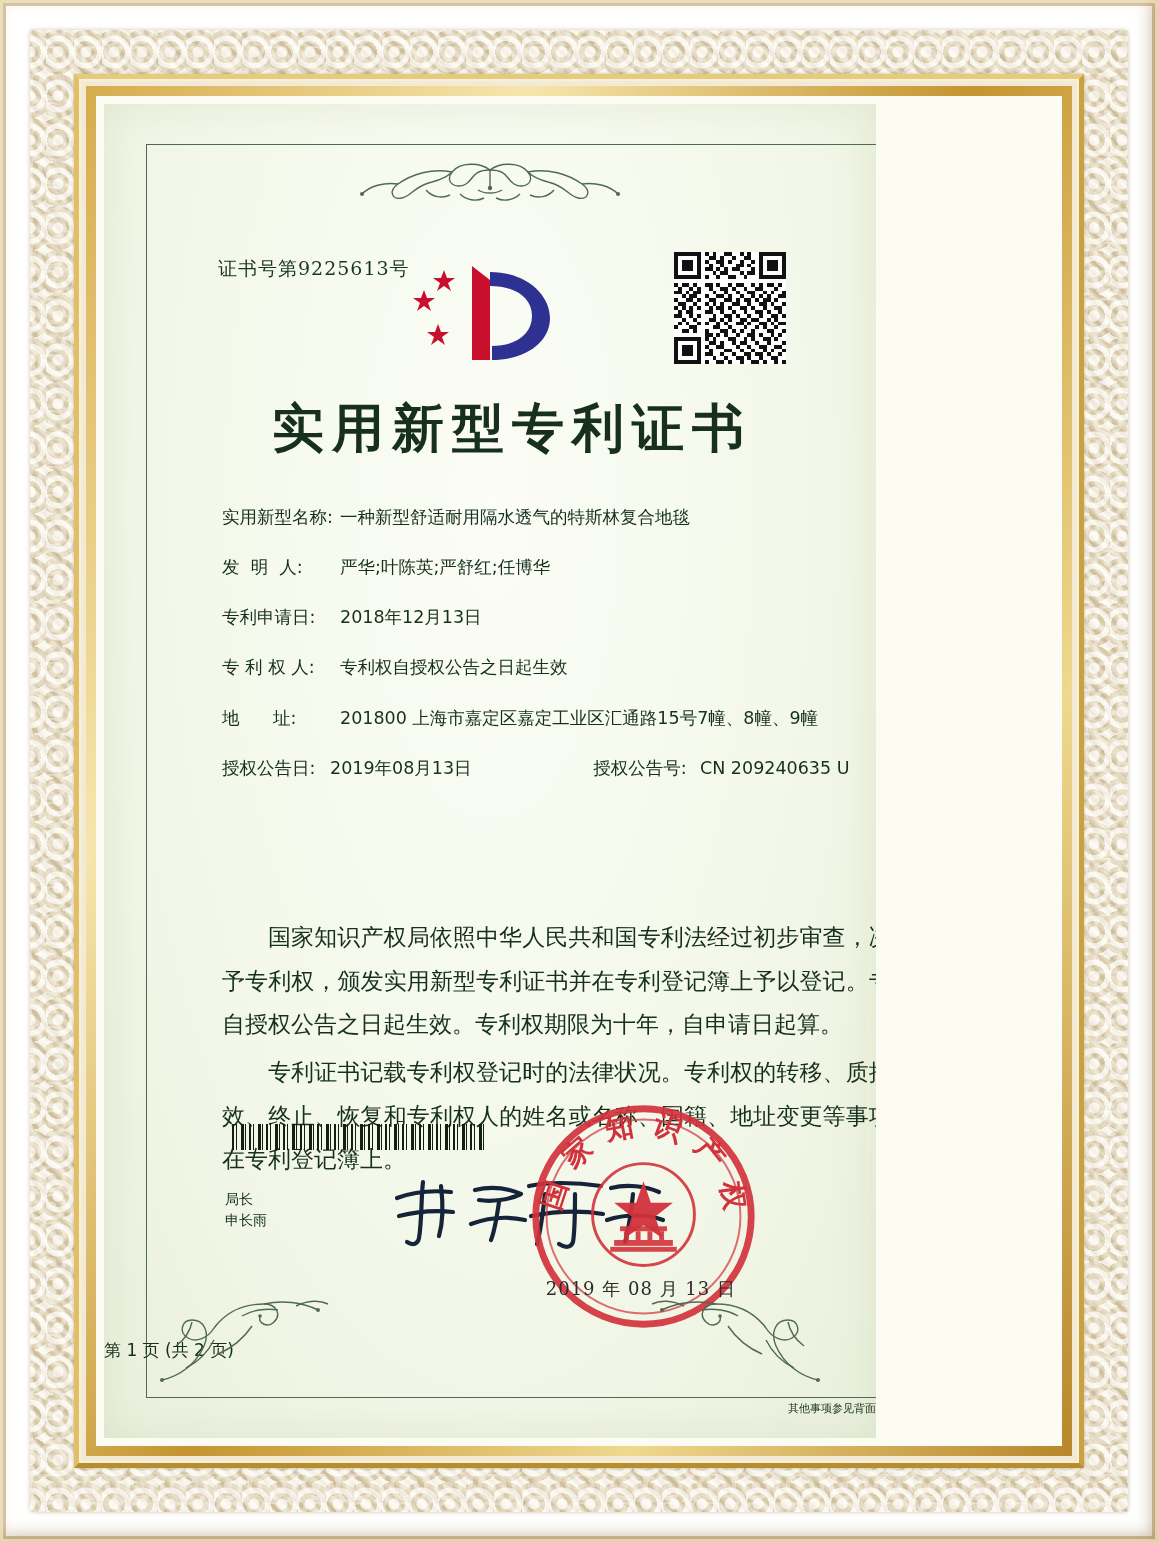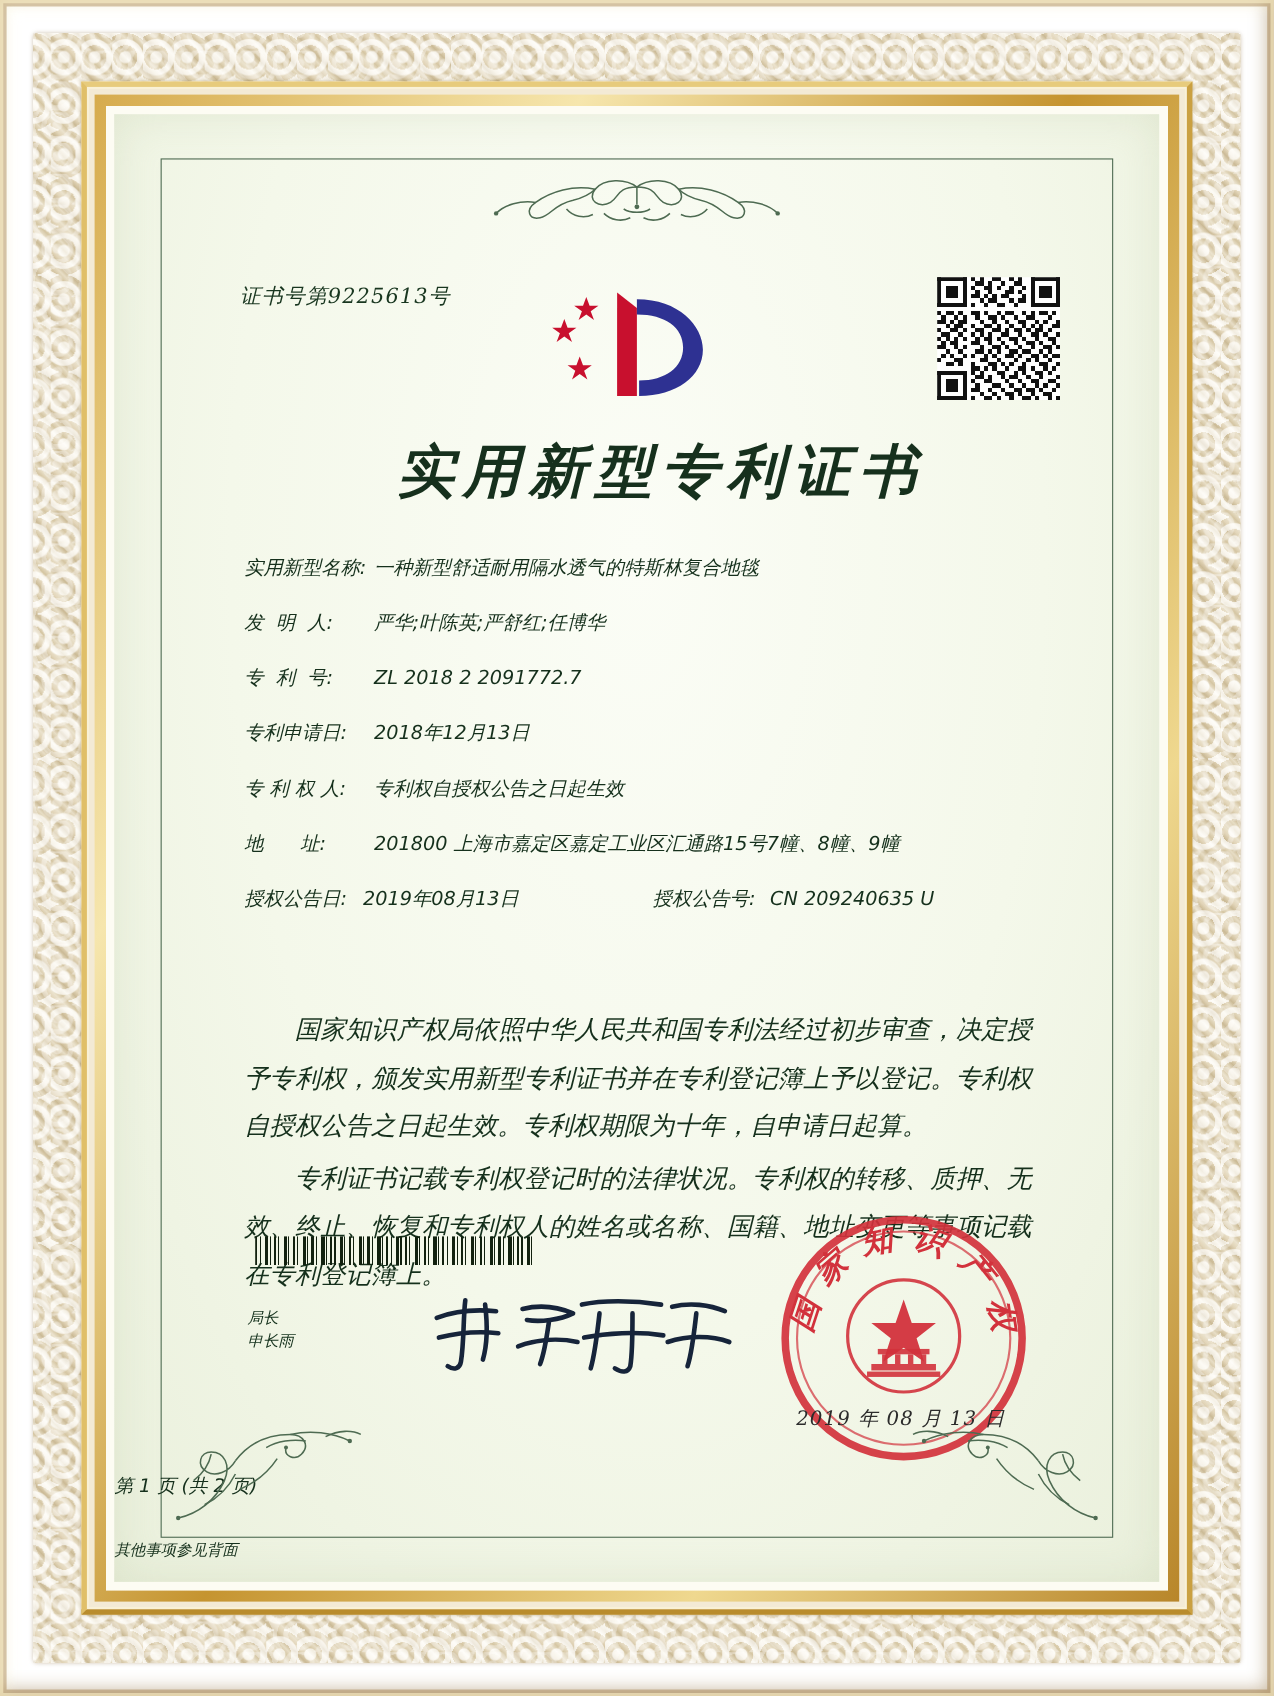"证书号第9225613号" .paper { font-style: italic -> none; width: 950px -> 772px }
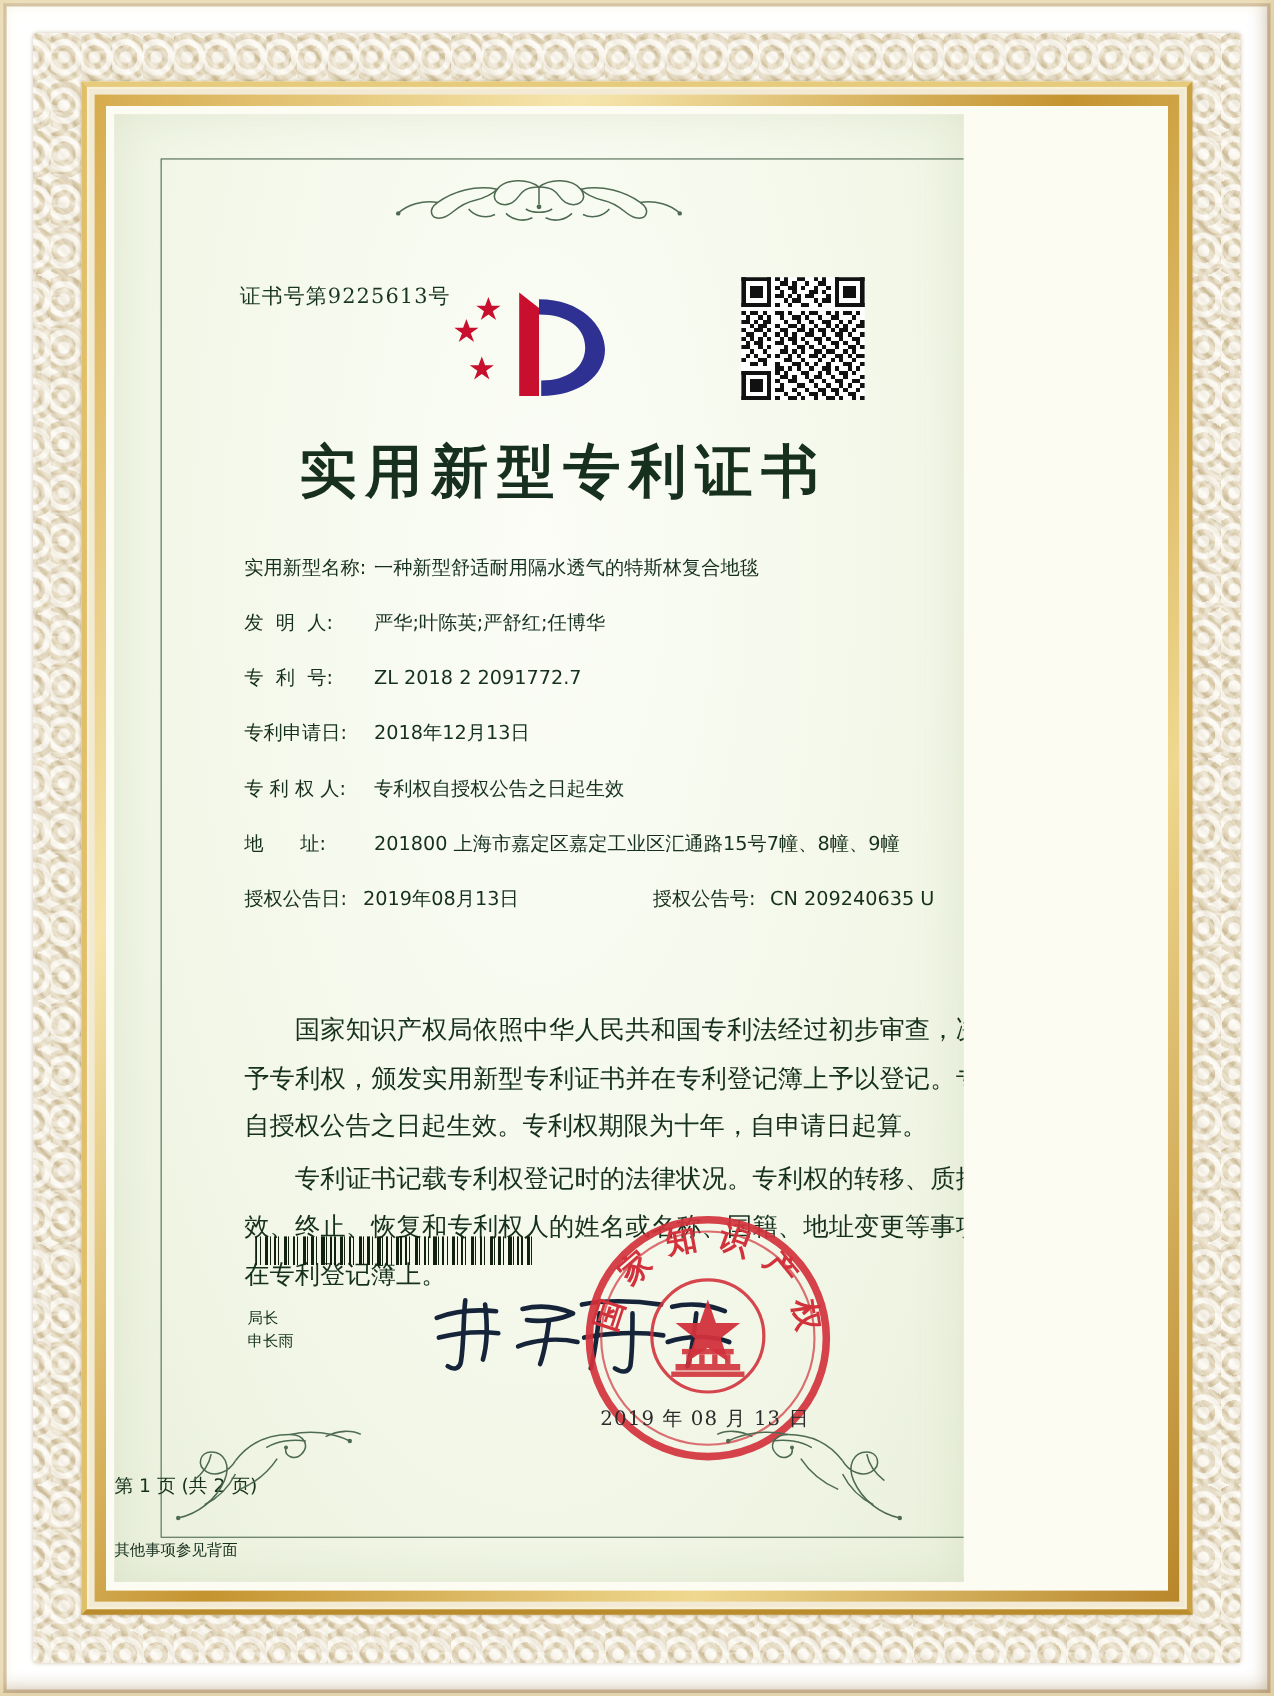"专 利 号:" div.field-row { html: <div> <span>专 利 号:</span> <span>ZL 2018 2 2091772.7</span> </div> -> none }
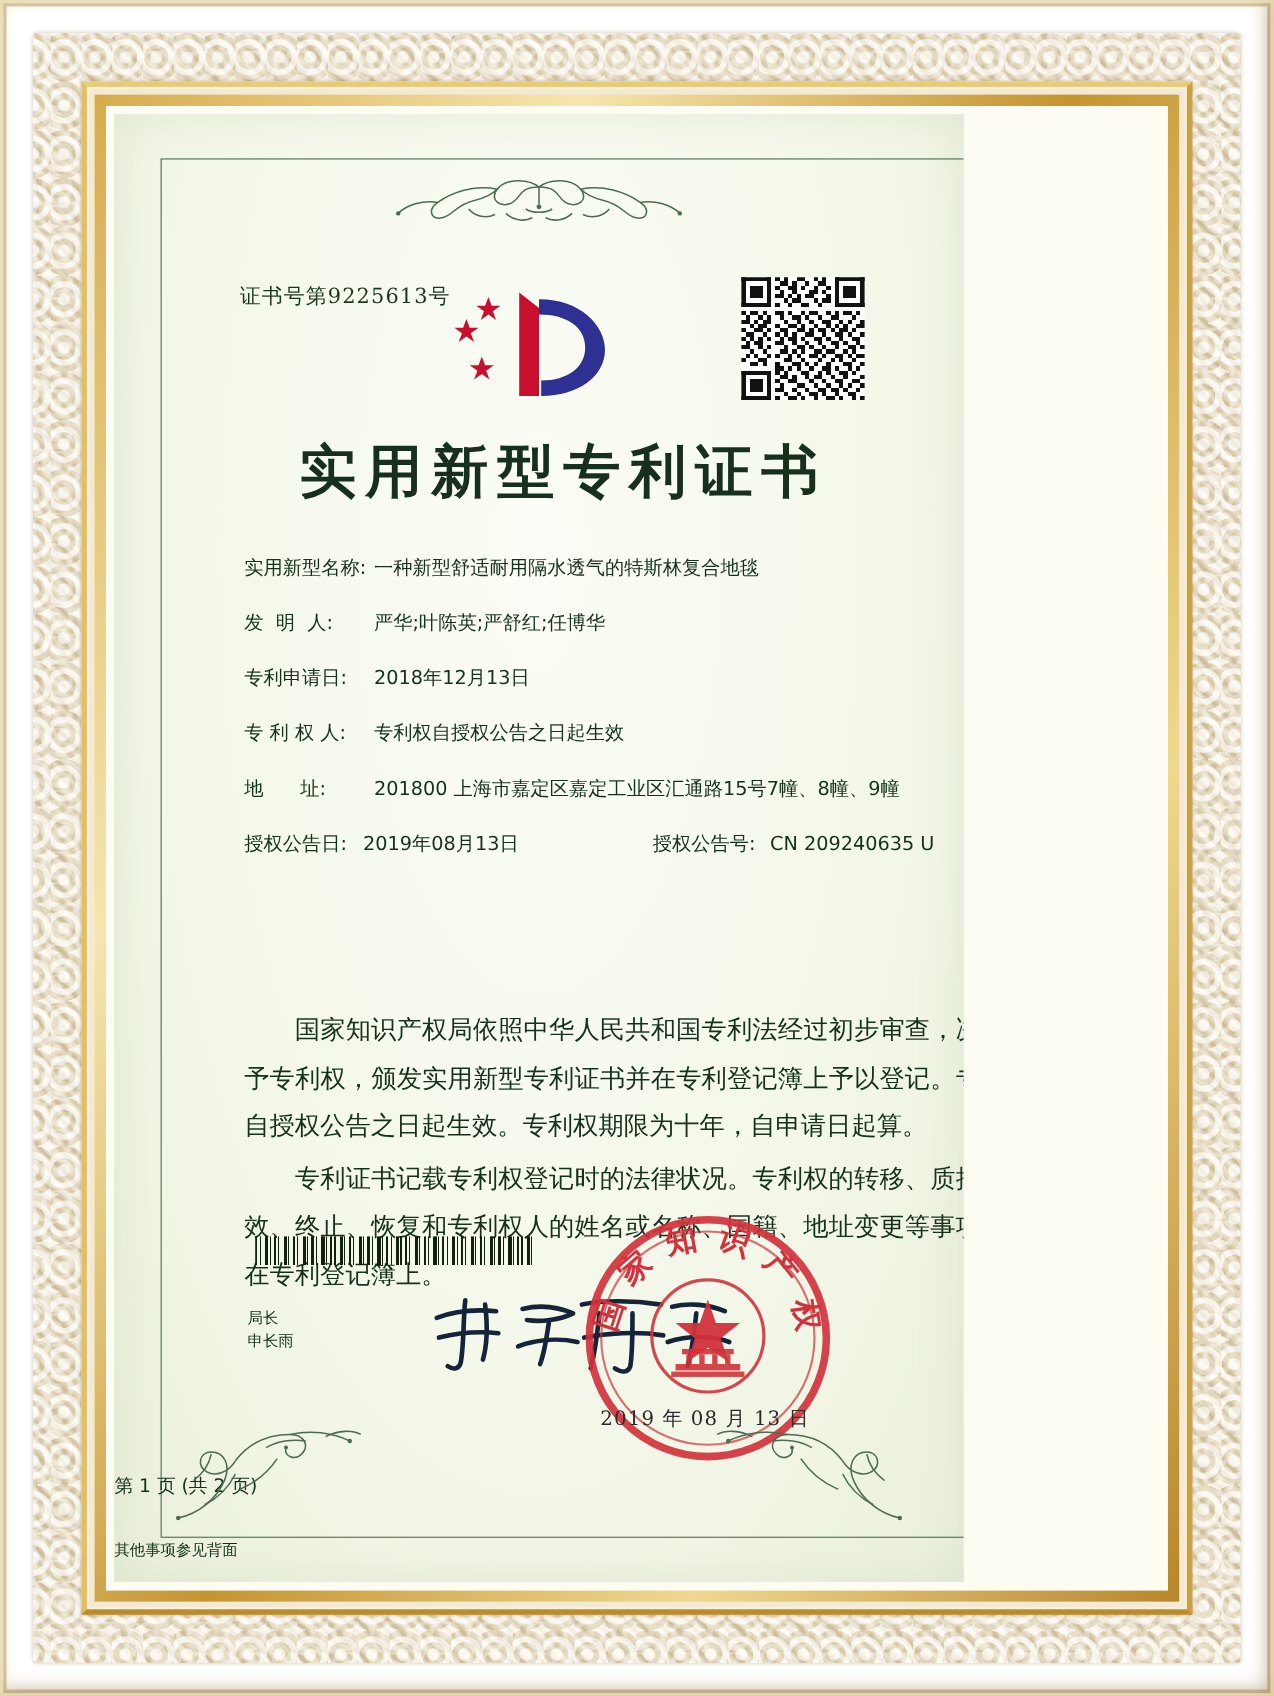"其他事项参见背面" .footnote { font-size: 14px -> 11px; text-align: left -> right }
